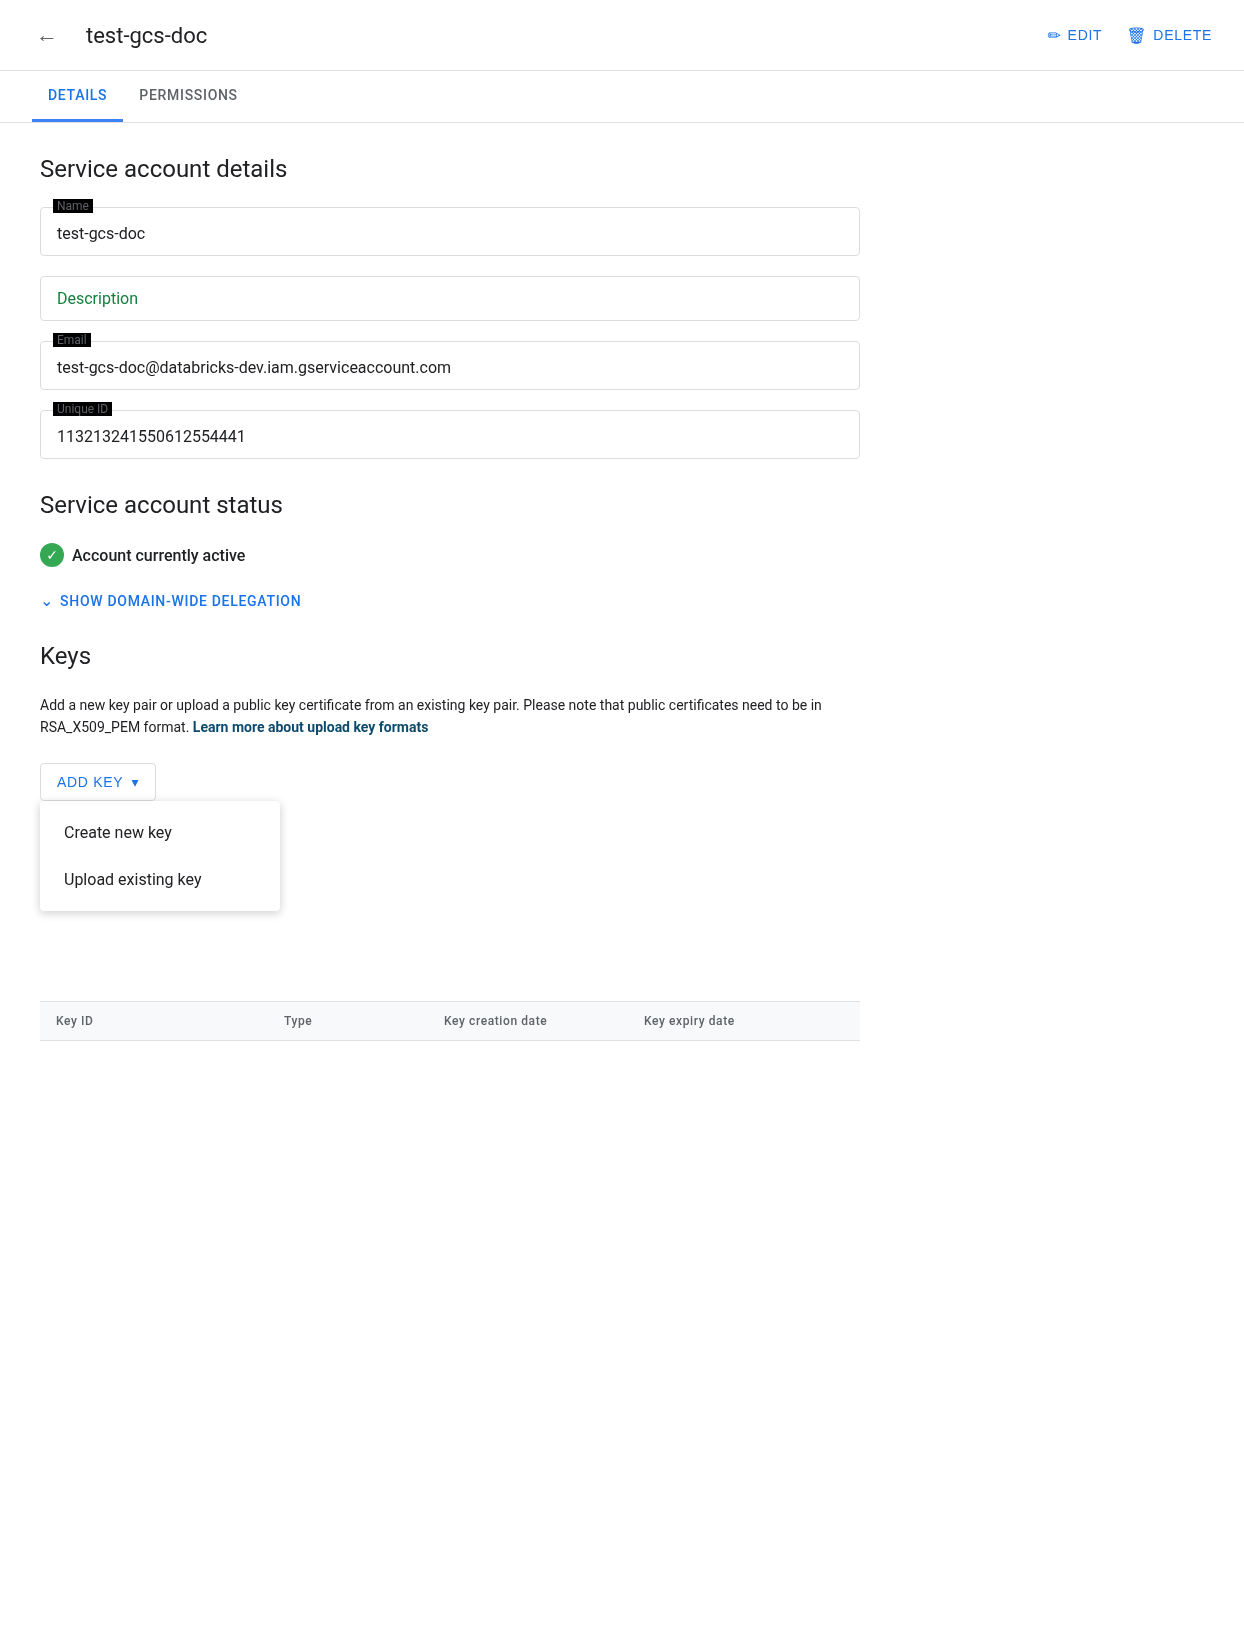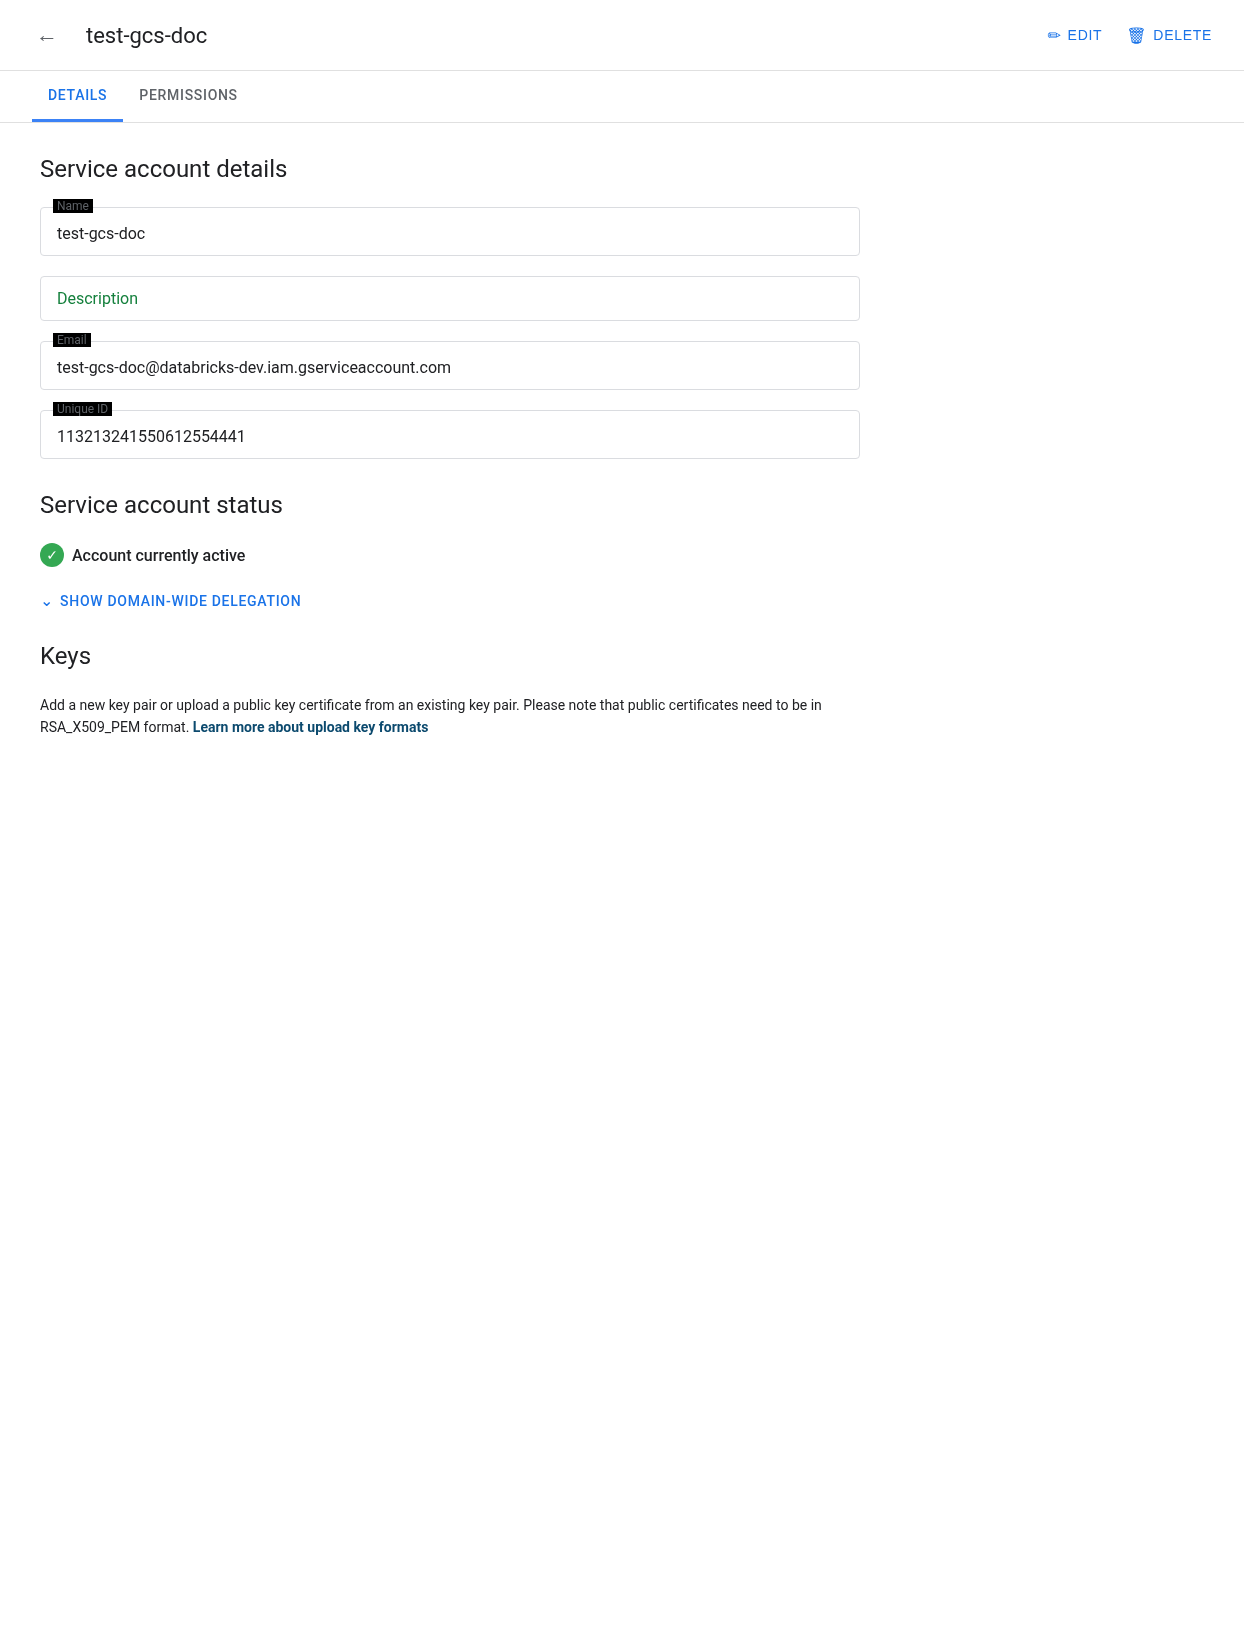"ADD KEY" div.keys-layout { html: none -> <div> <div> <button> <span>ADD KEY</span> <span>▾</span> </button> <div> <div>Create new key</div> <div>Upload existing key</div> </div> </div> <div> <div>Key ID</div> <div>Type</div> <div>Key creation date</div> <div>Key expiry date</div> </div> </div> }
